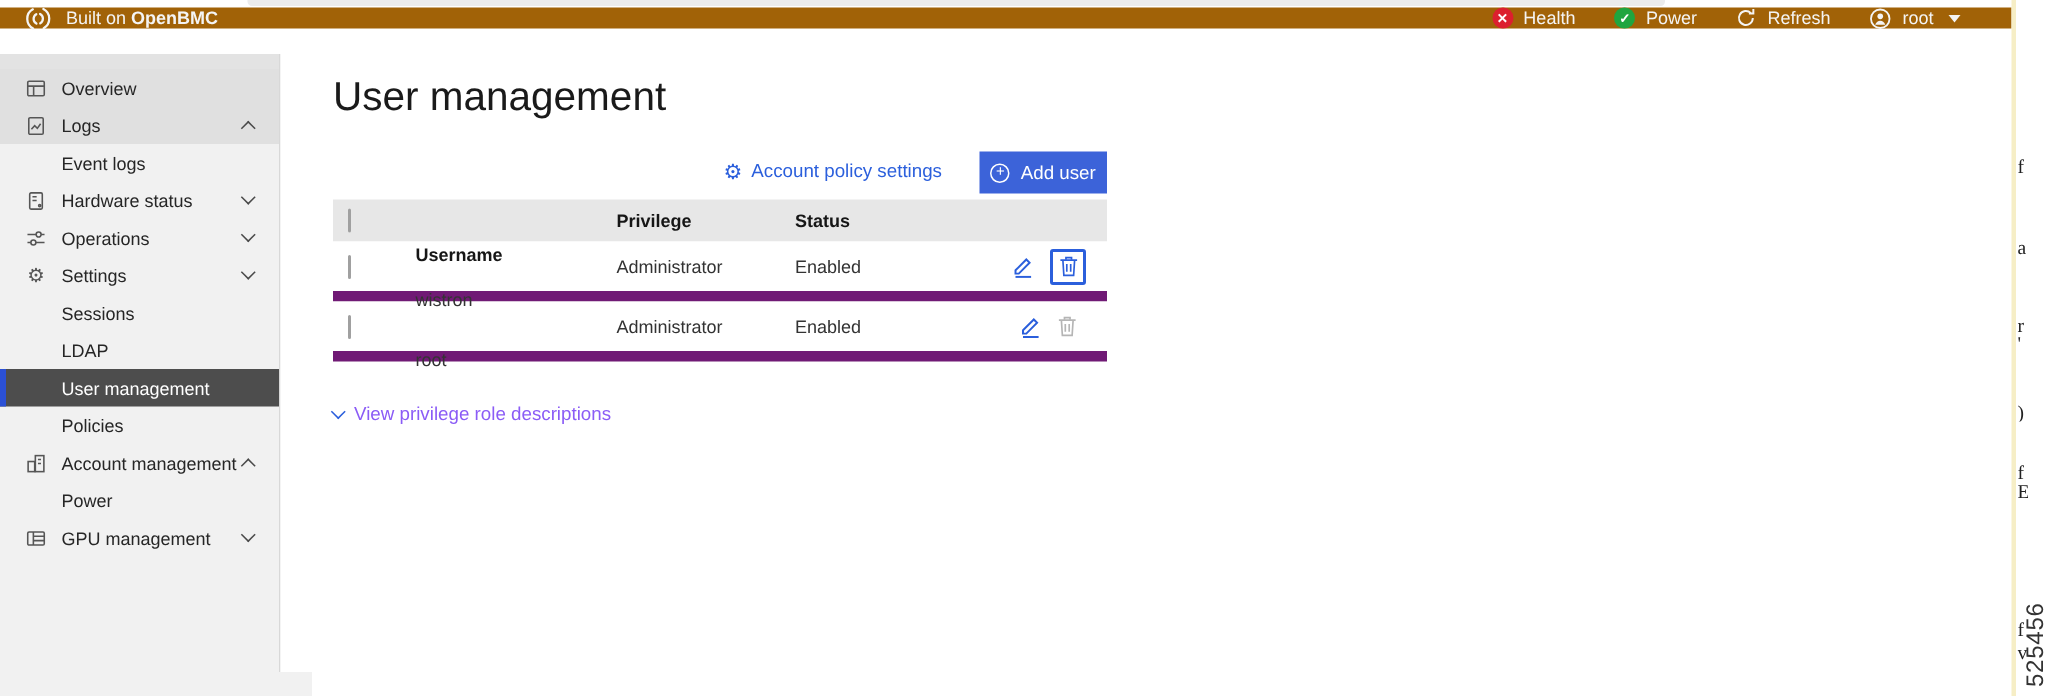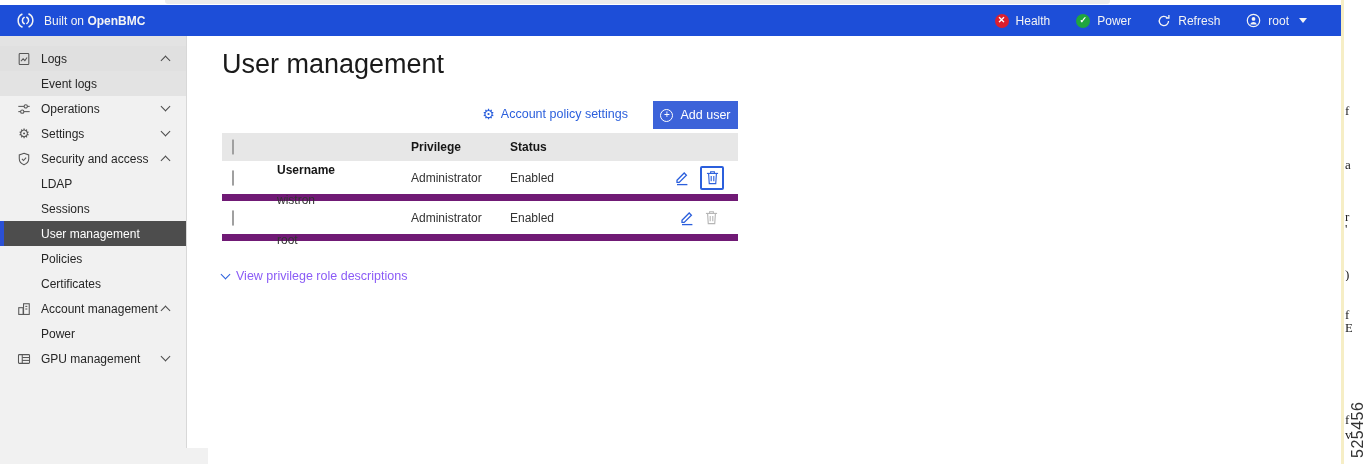"Built on OpenBMC" .masthead { background: #1d4ed8 -> #a16207; height: 31px -> 14px }
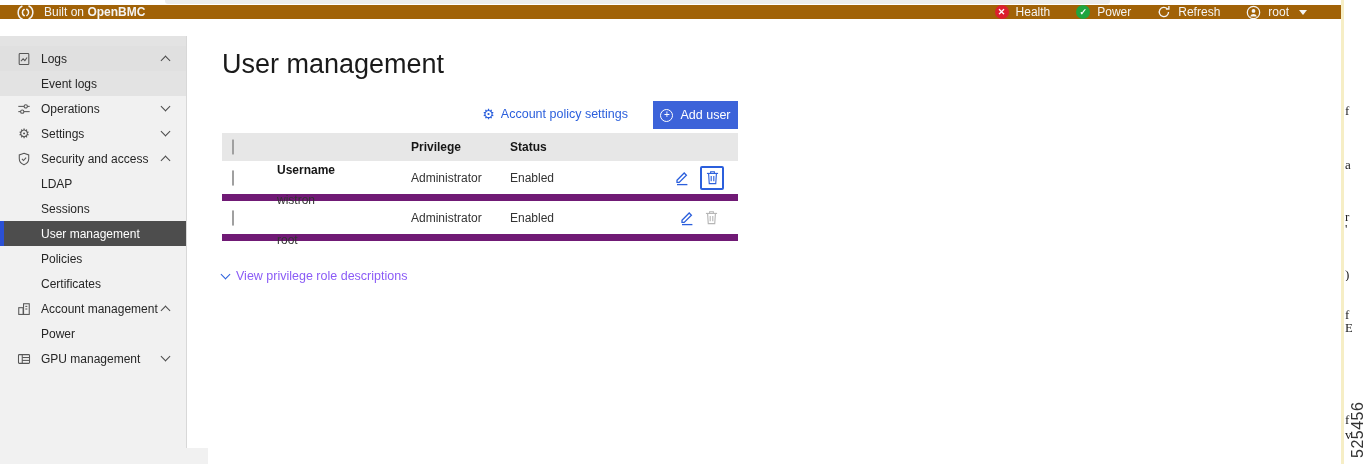"Overview" div.nav-item { html: none -> <div> <span> <svg> <g> <rect></rect> <line></line> <line></line> </g> </svg> </span> <span>Overview</span> </div> }
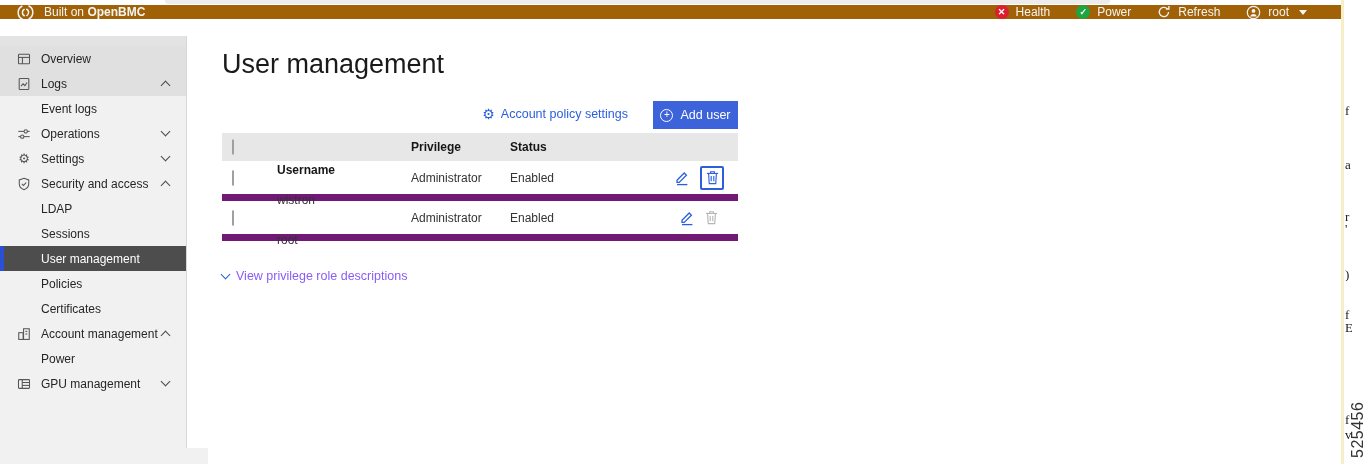"Hardware status" div.nav-item { html: none -> <div> <span> <svg> <g> <rect></rect> <line></line> <line></line> <circle></circle> </g> </svg> </span> <span>Hardware status</span> <span></span> </div> }
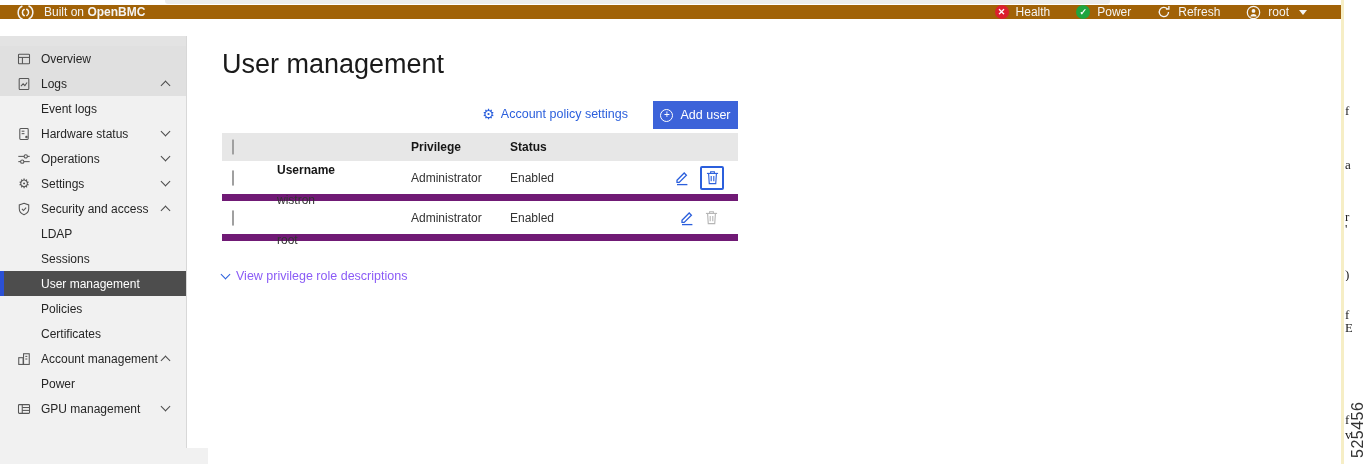"Status" .c3 { margin-left: none -> 20px }
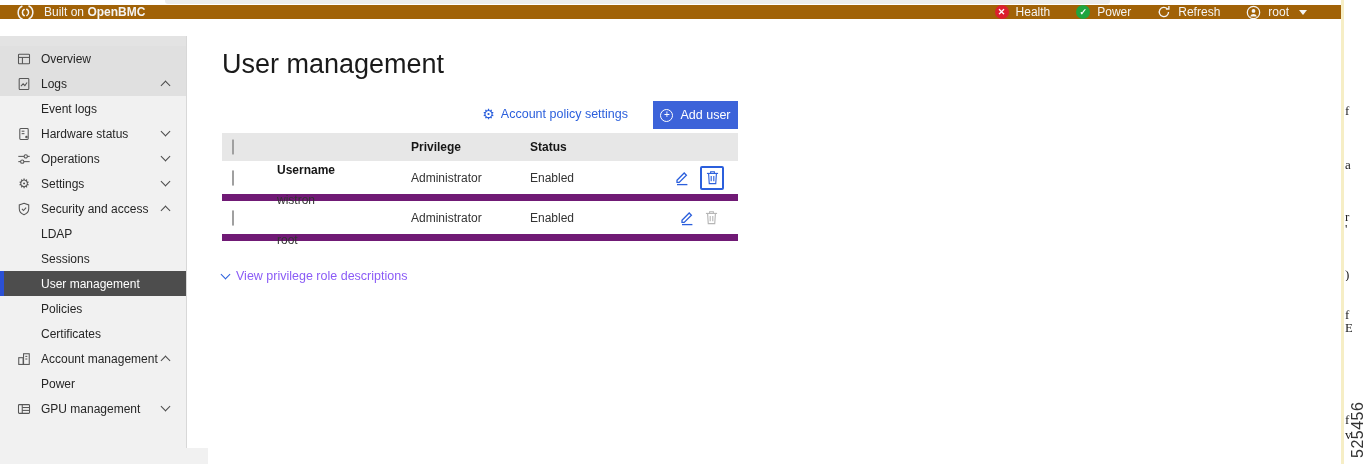"Security and access" div.nav-item { html: <div> <span> <svg> <g> <path></path> <polyline></polyline> </g> </svg> </span> <span>Security and access</span> <span></span> </div> -> none }
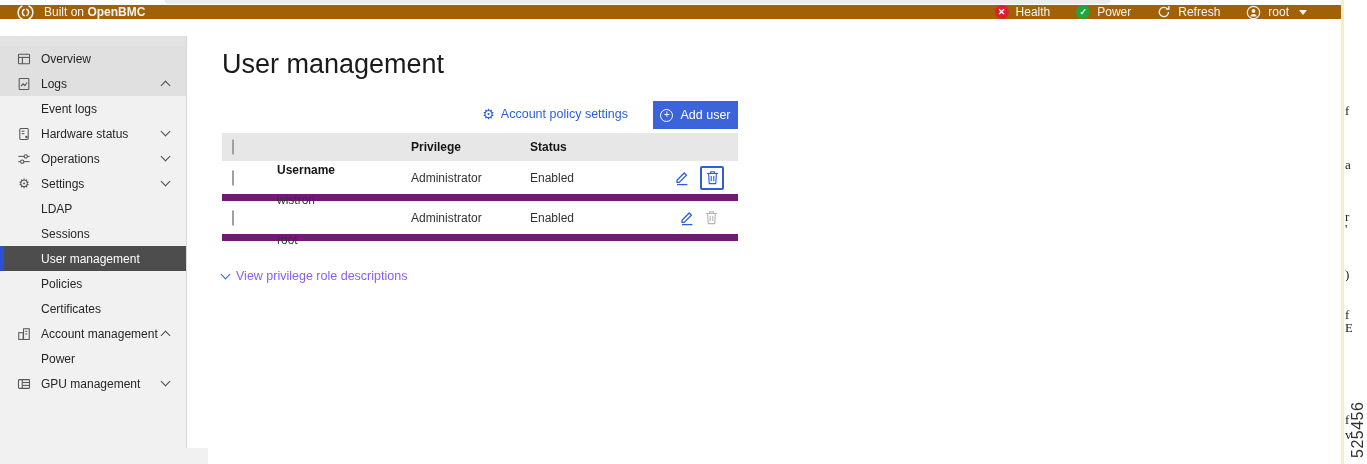"LDAP" div.nav-item { order: before "Sessions" -> after "Sessions" }
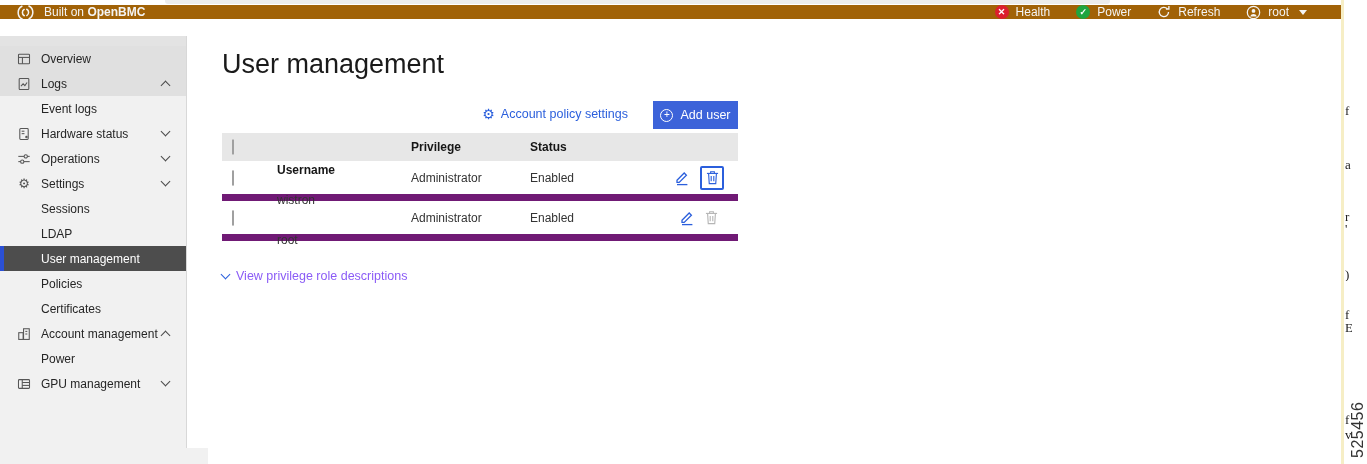"Certificates" div.nav-item { html: <div> <span>Certificates</span> </div> -> none }
